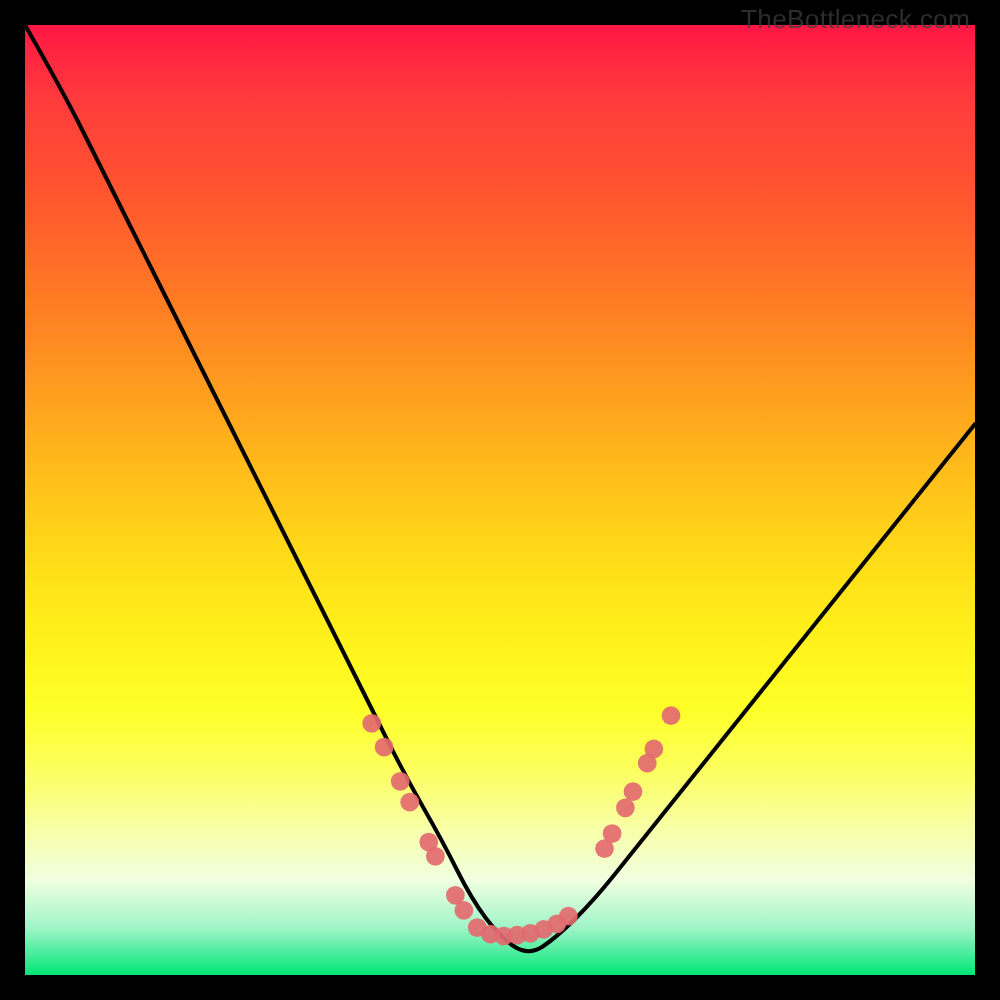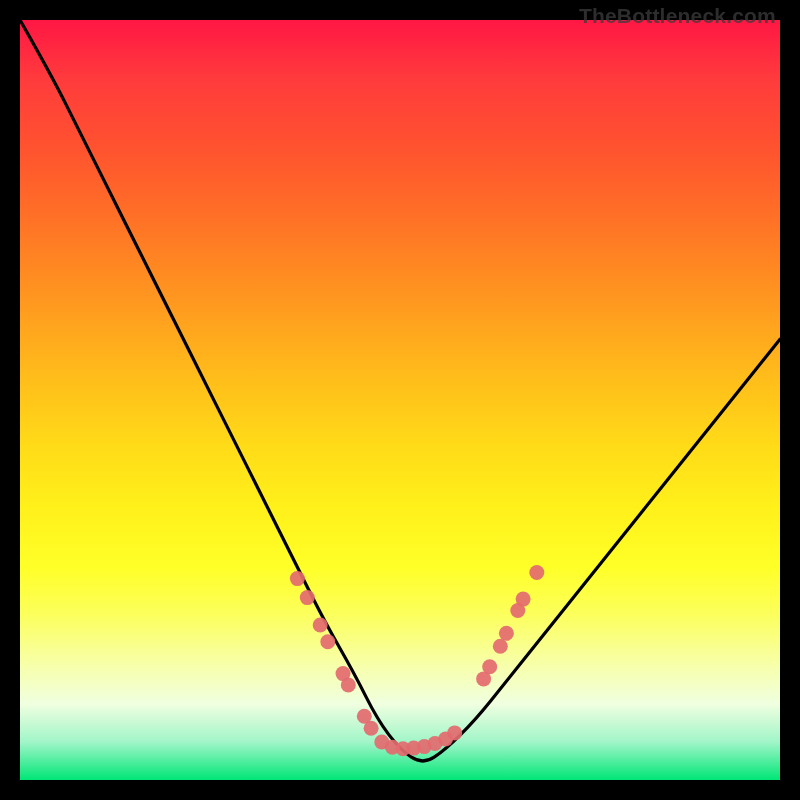"TheBottleneck.com" .watermark { font-weight: bold -> normal }
